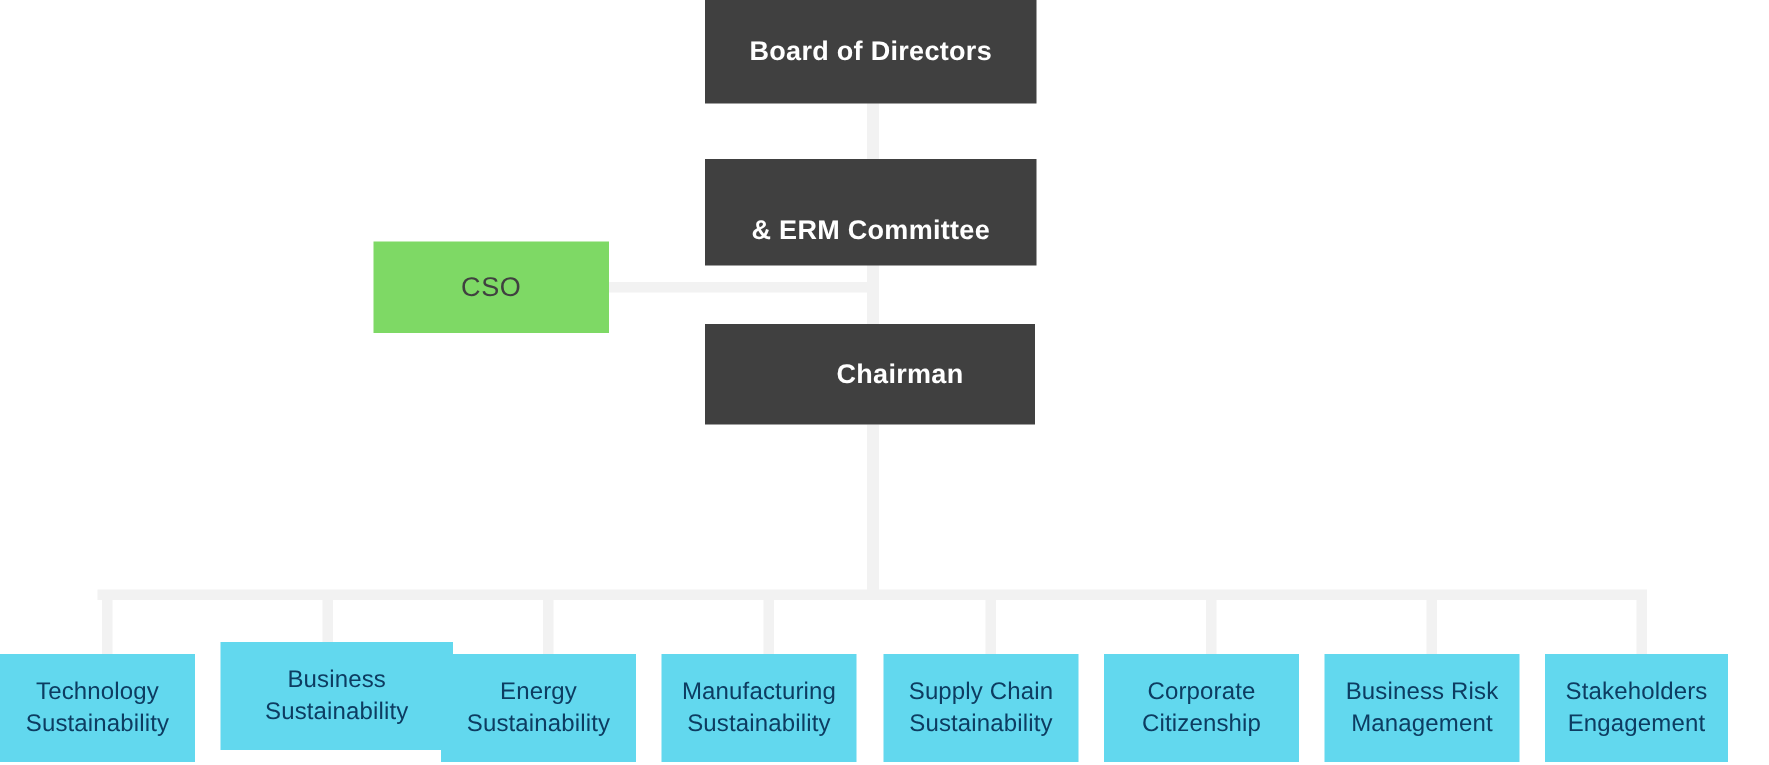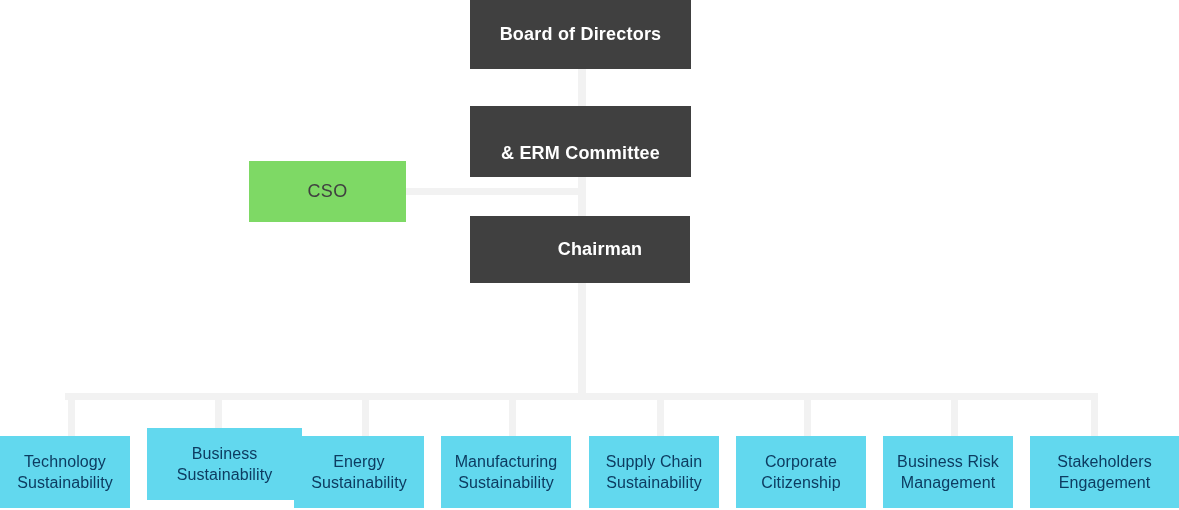"Stakeholders" div.node { width: 149px -> 122px }
